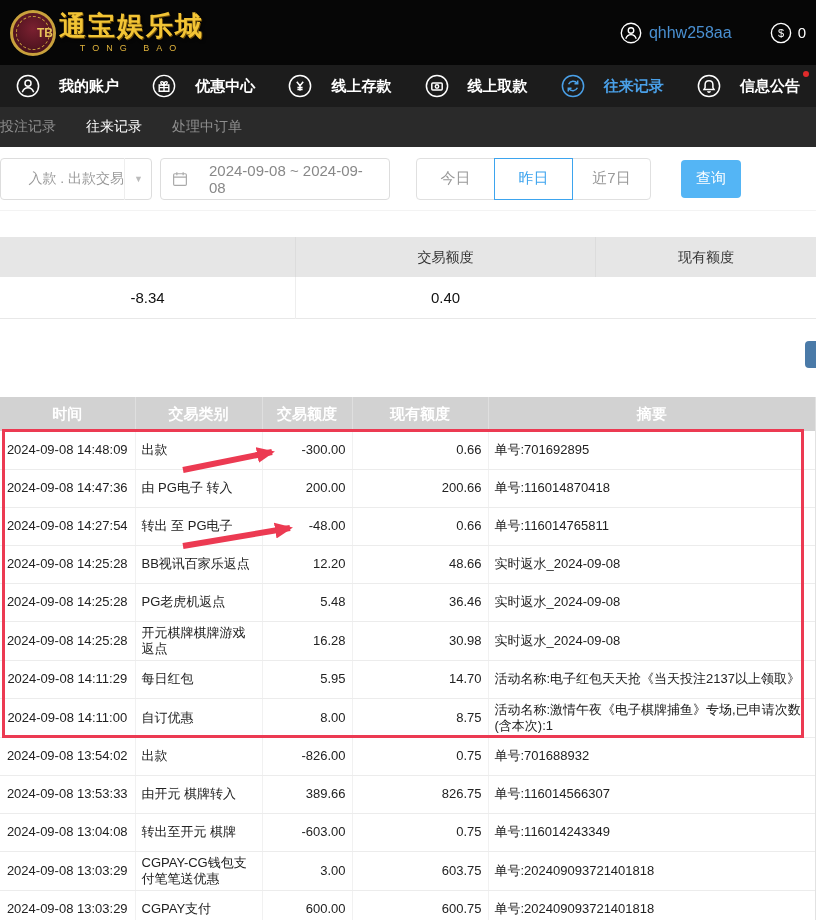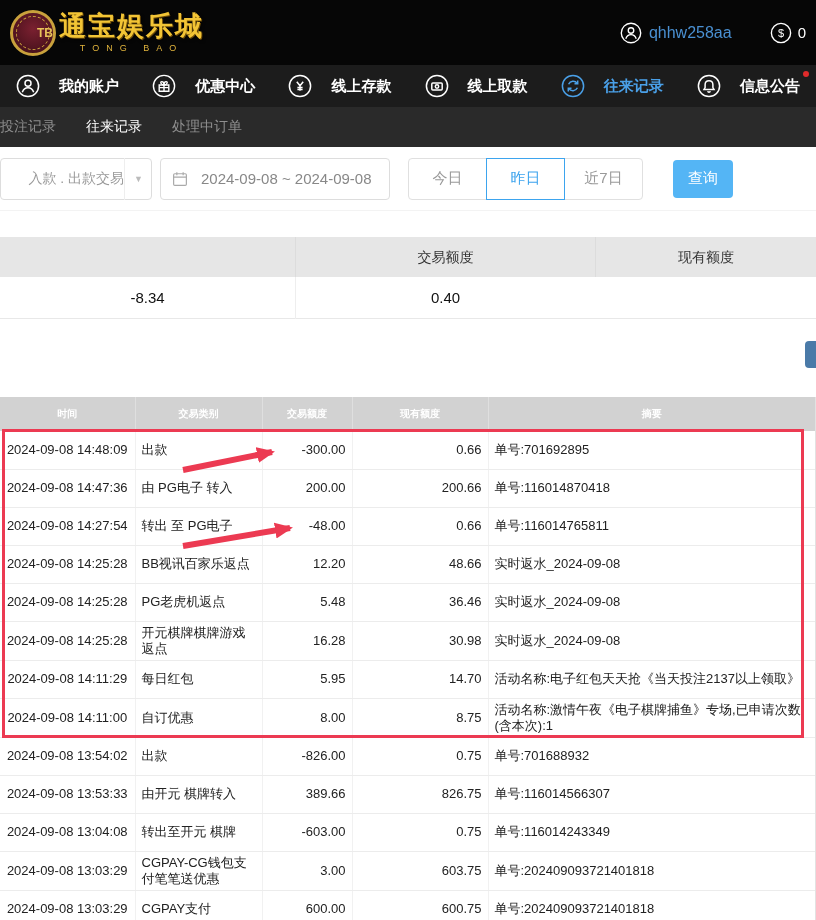"2024-09-08 ~ 2024-09-08" .datebox { gap: 12px -> 20px }
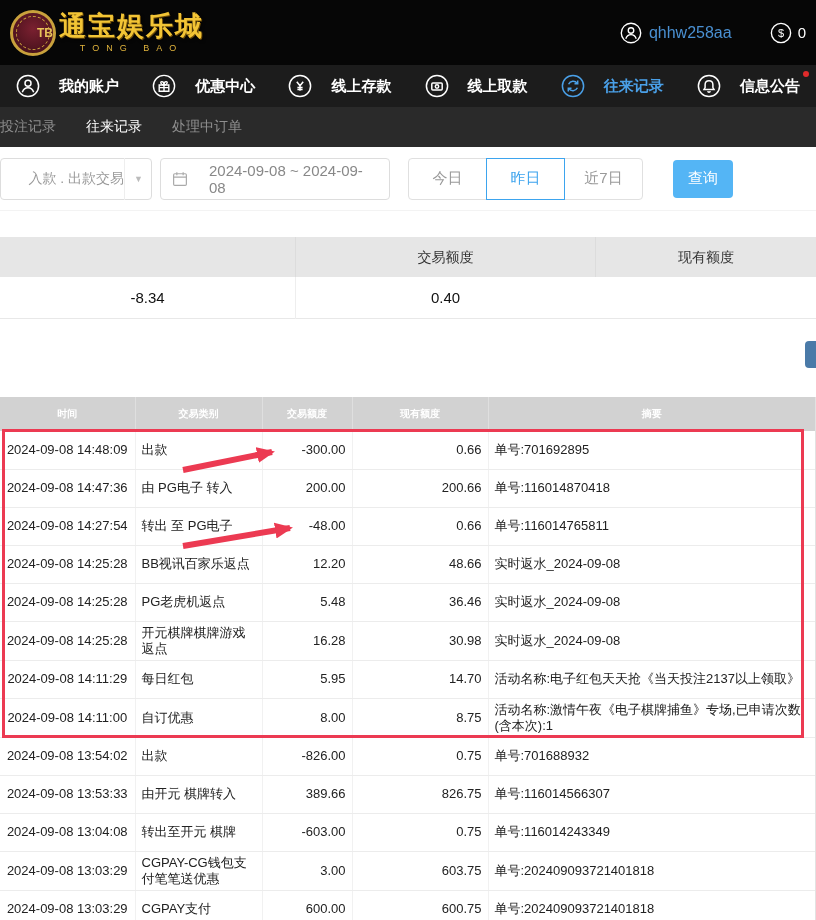"今日" .qbtn:first-child { margin-left: 8px -> 16px }
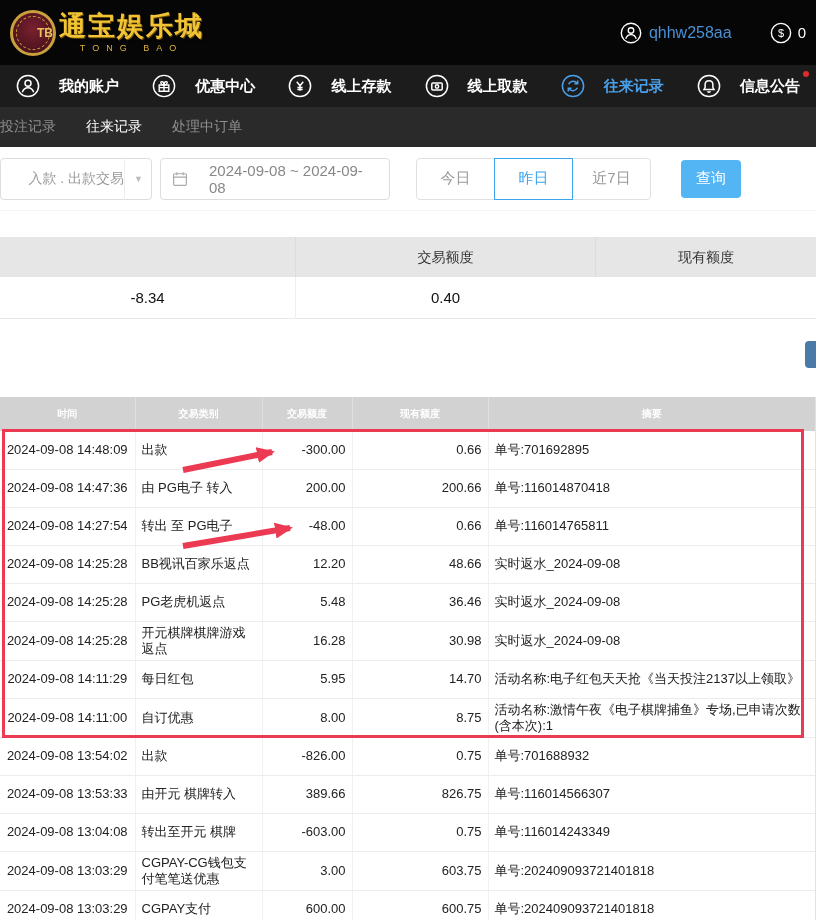"时间" table.txn thead th { font-size: 10px -> 15px }
